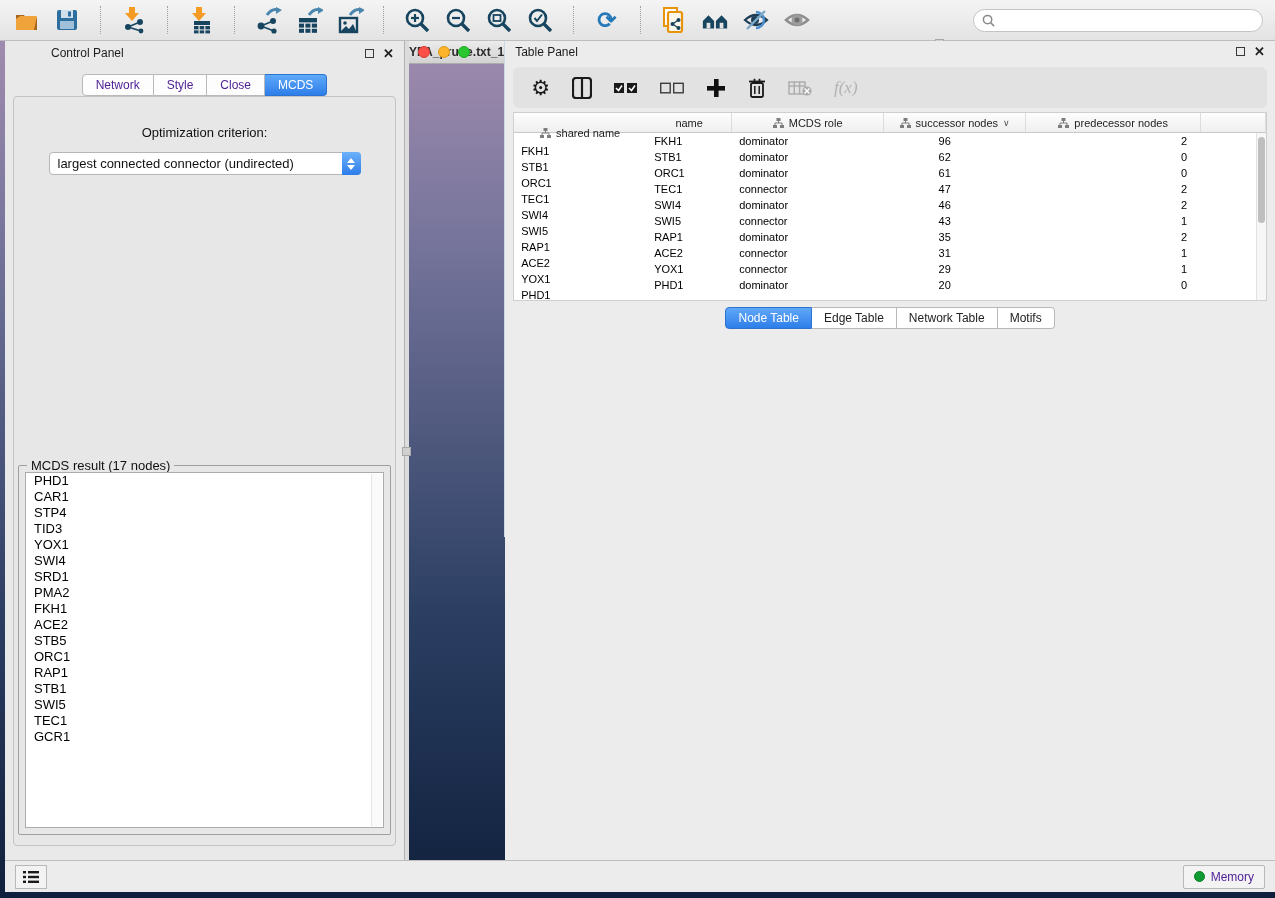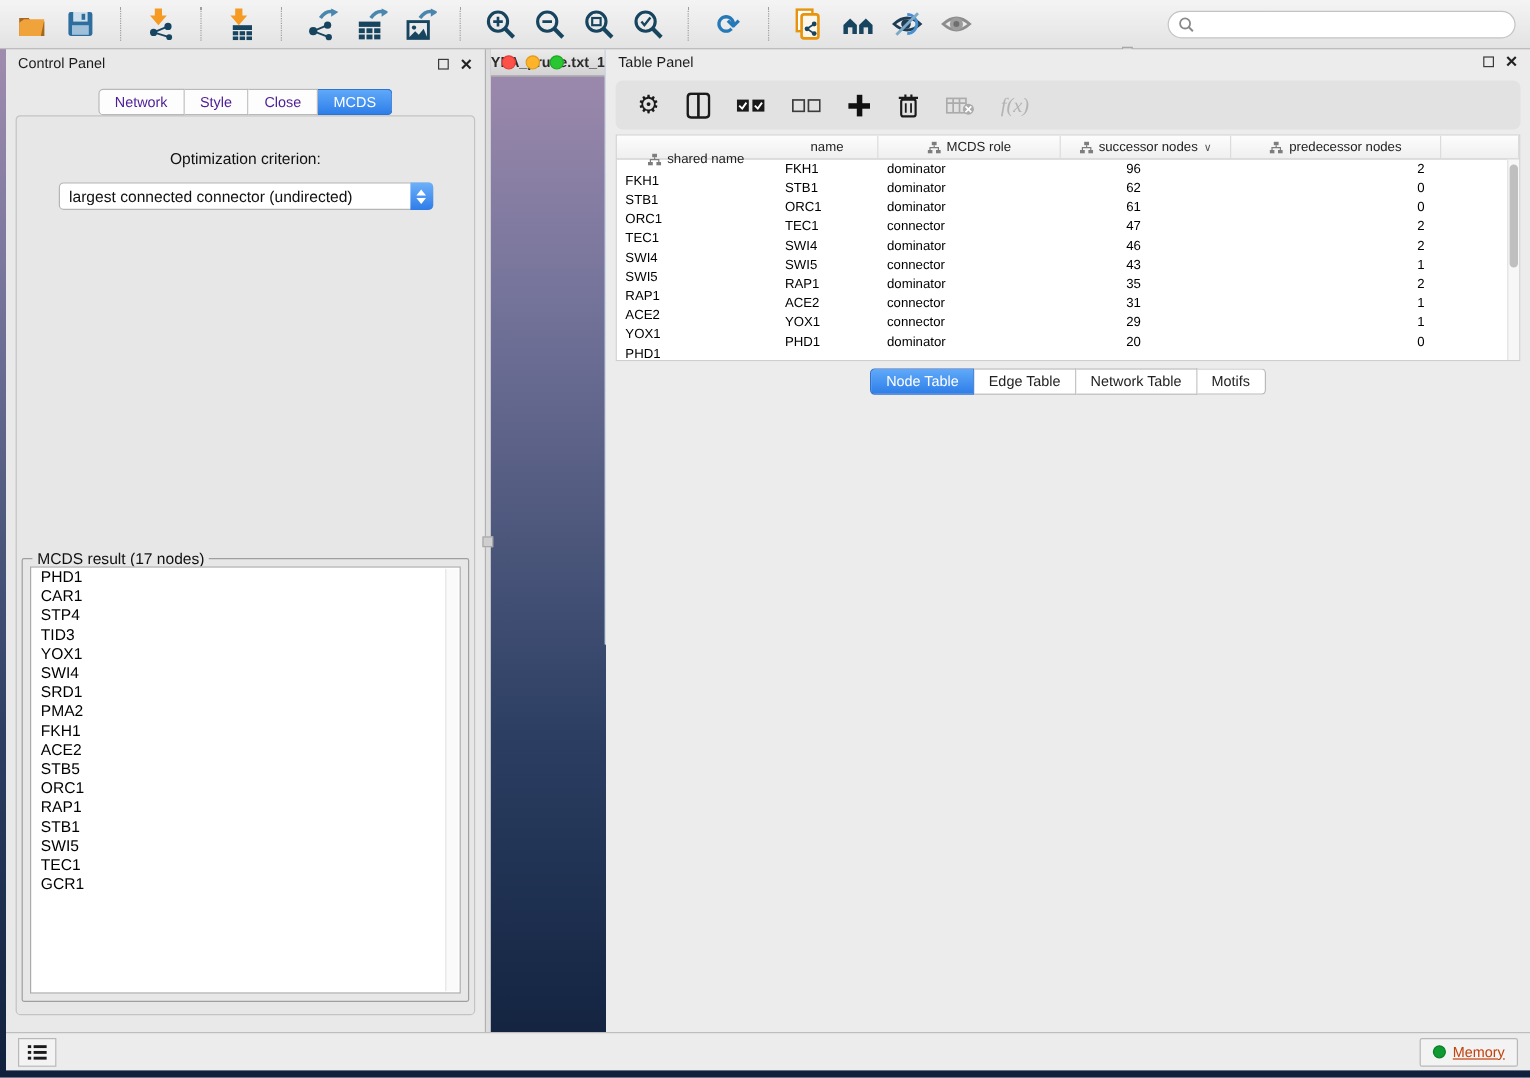"Control Panel" .cp-titlebar { margin-left: none -> 36px }
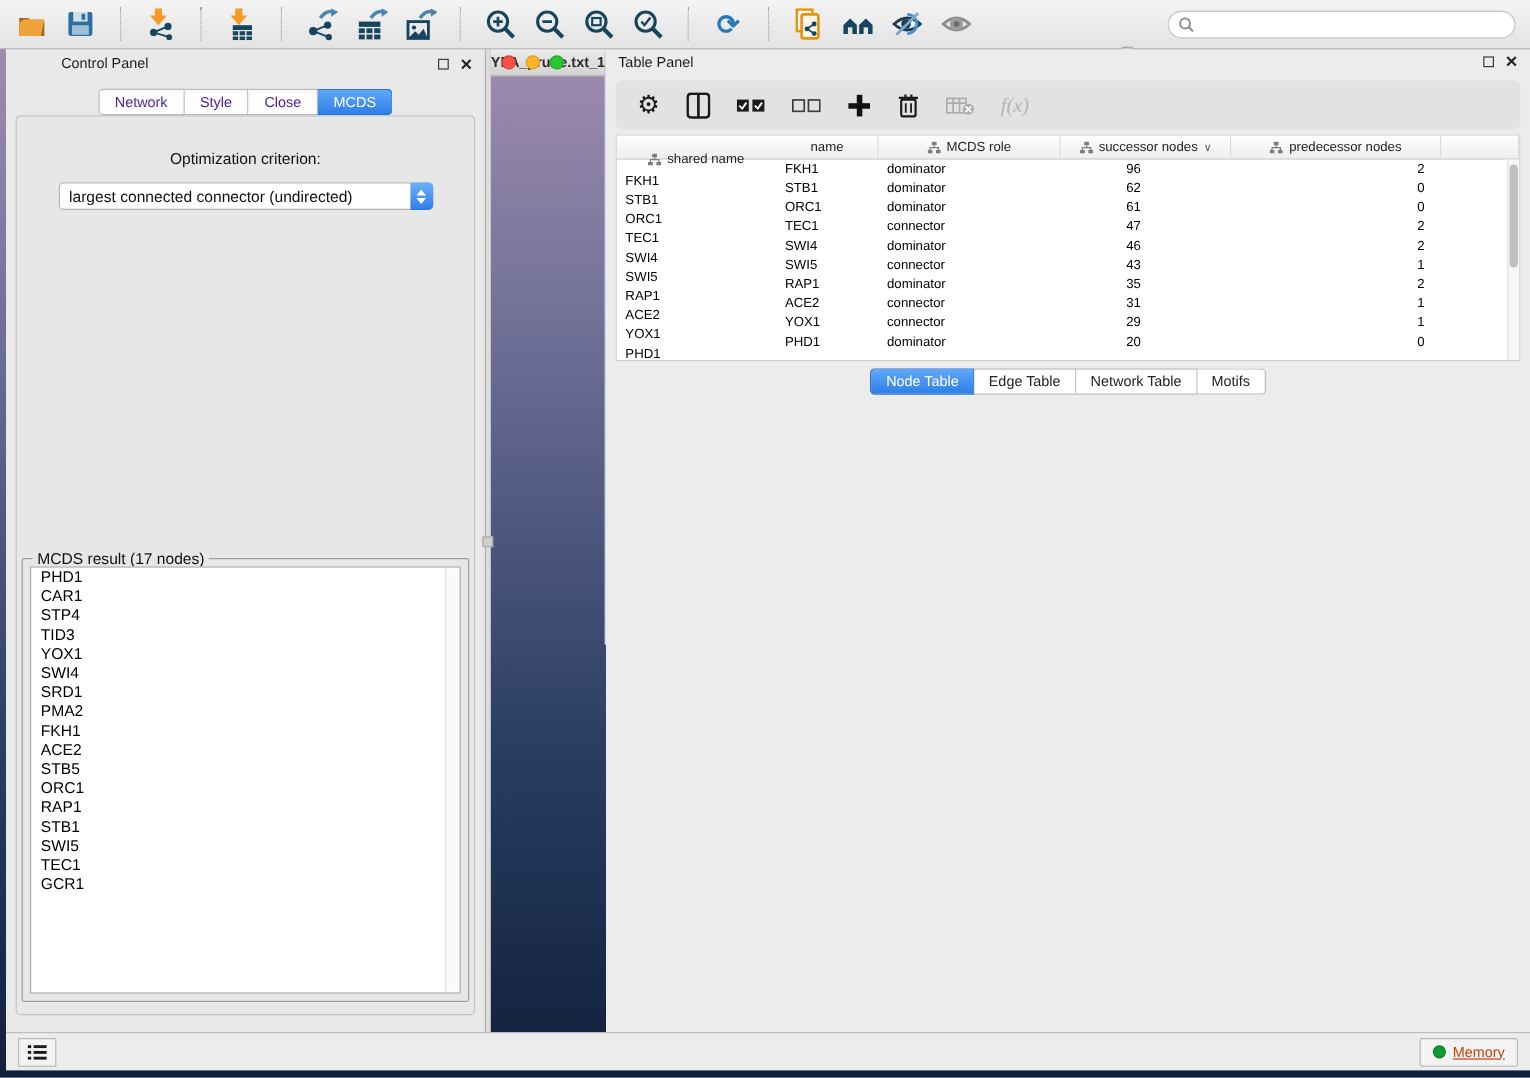"Memory" .mem-btn { color: #c2410c -> #4c1d95; text-decoration: underline -> none }
